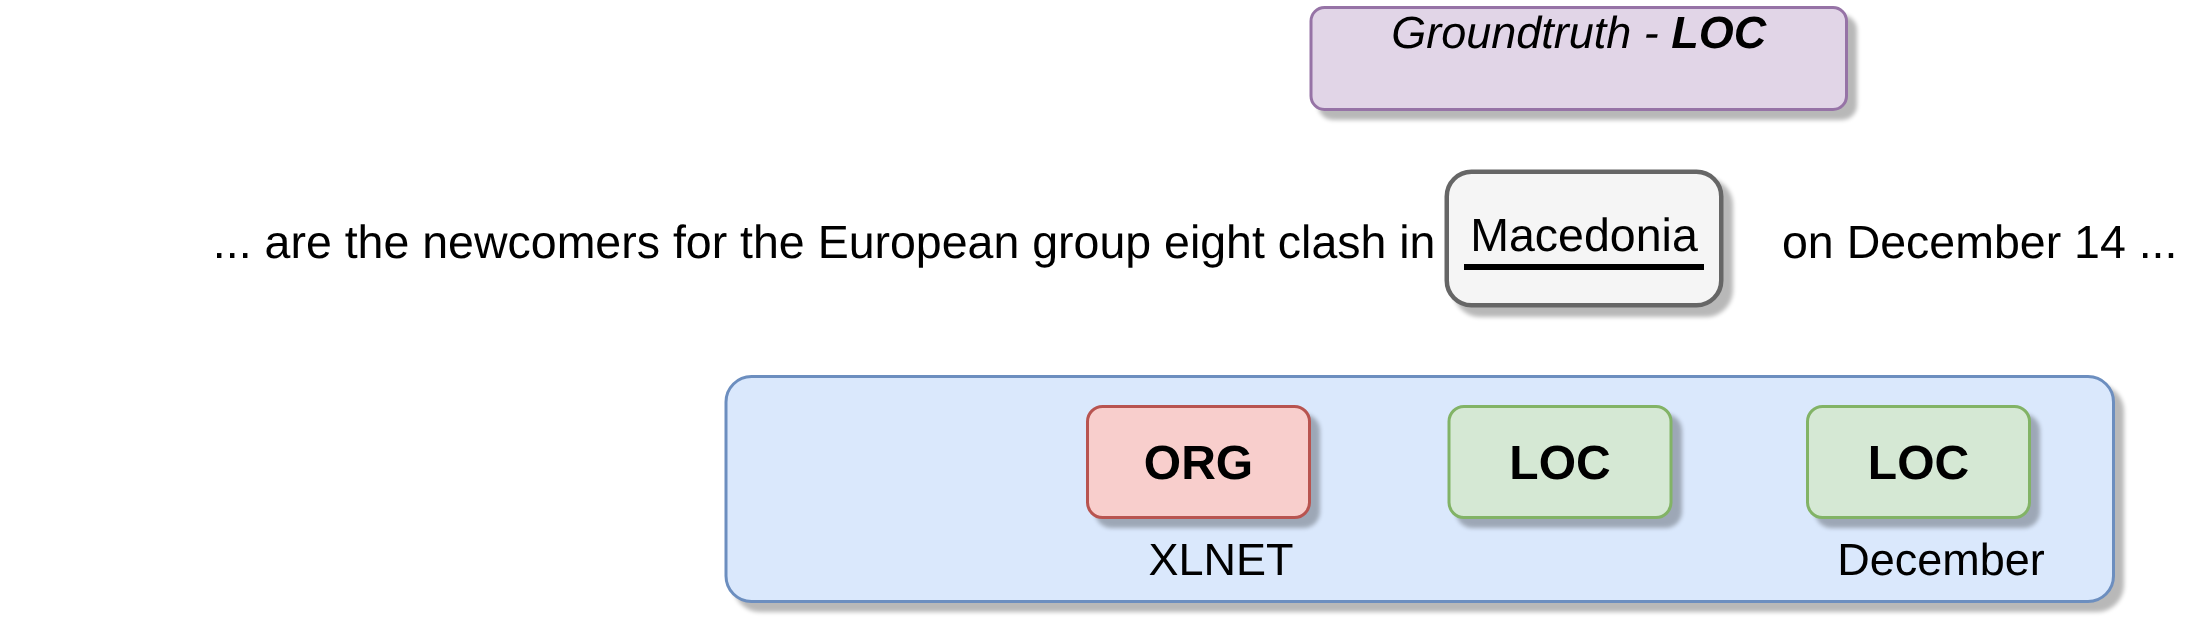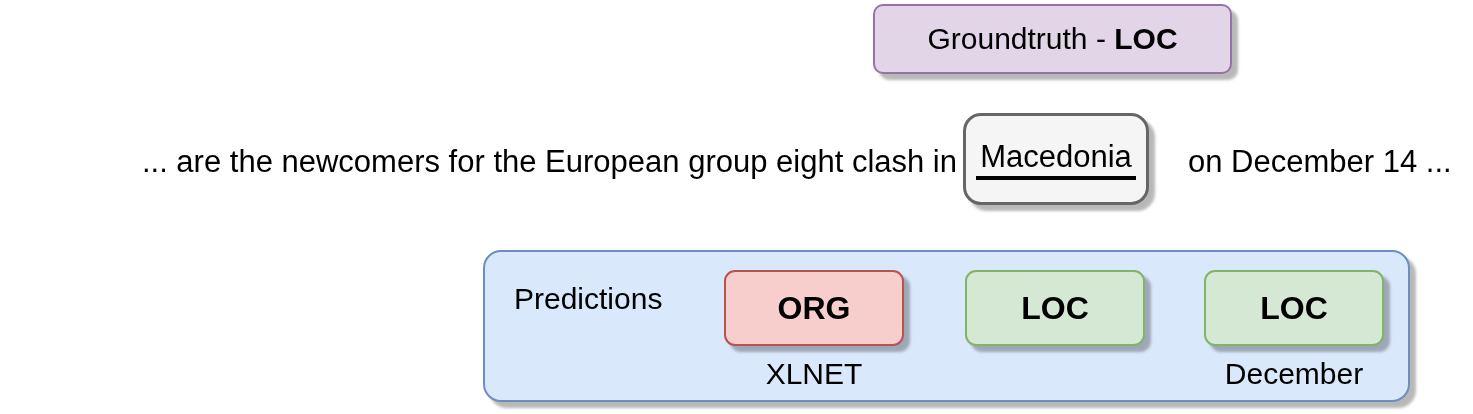"Groundtruth -" .gt-box { align-items: center -> none; font-style: none -> italic }
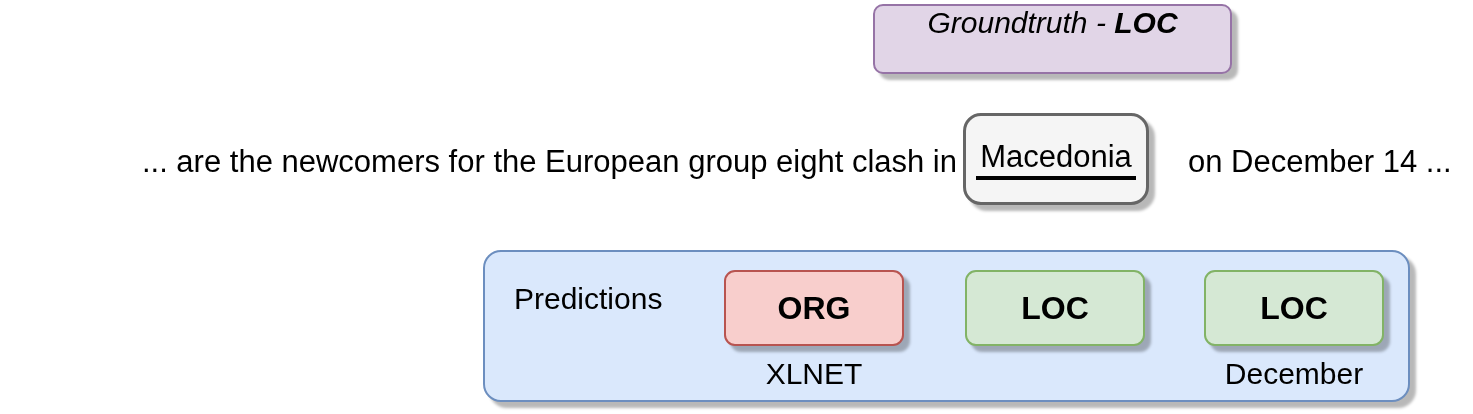"Predictions" div.pred-title { html: <div>Predictions</div> -> none }
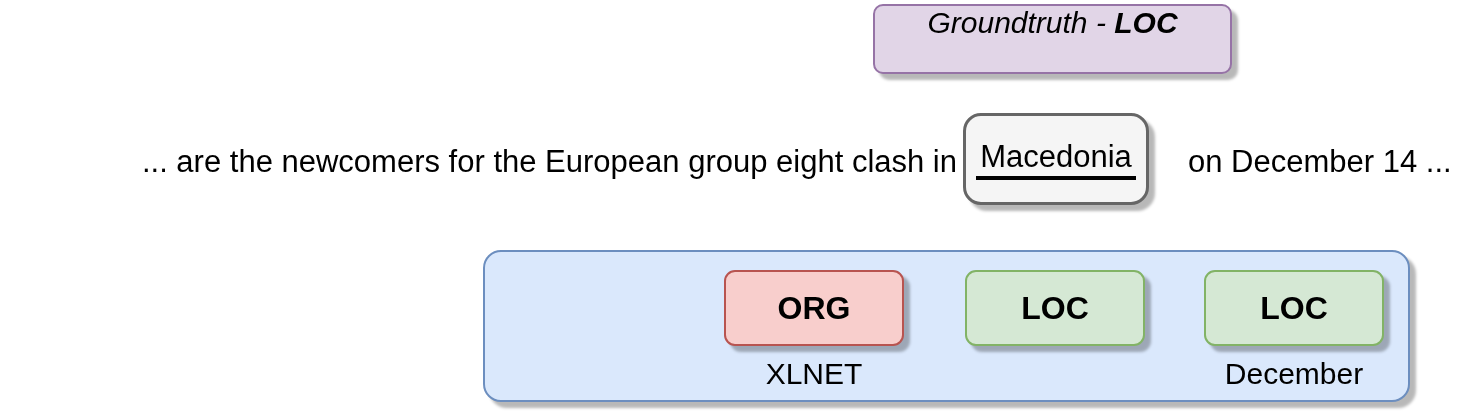"ORG" .tag-box { width: 180px -> 150px }
